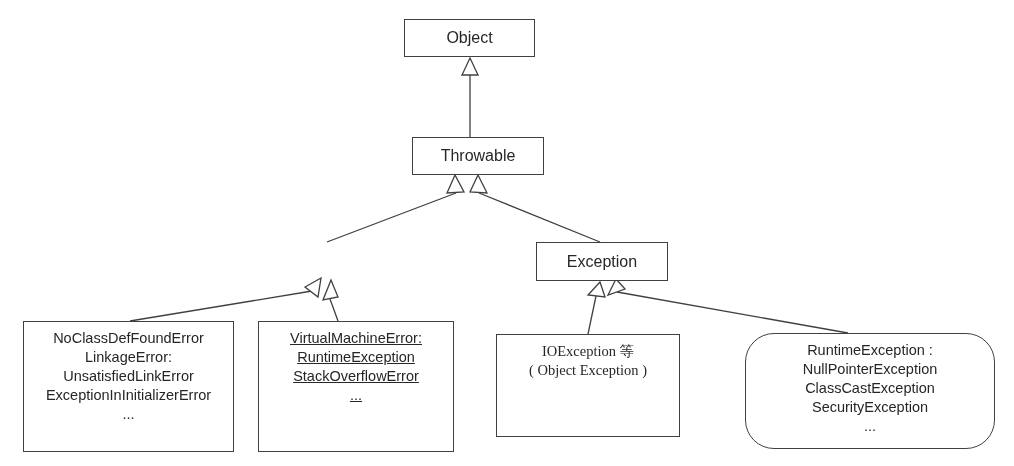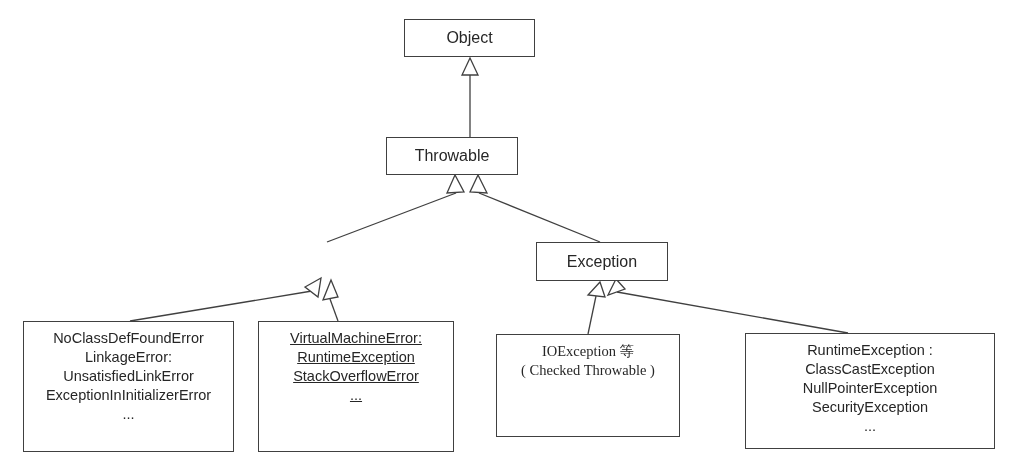"Throwable" #node-throwable { left: 386px -> 412px }
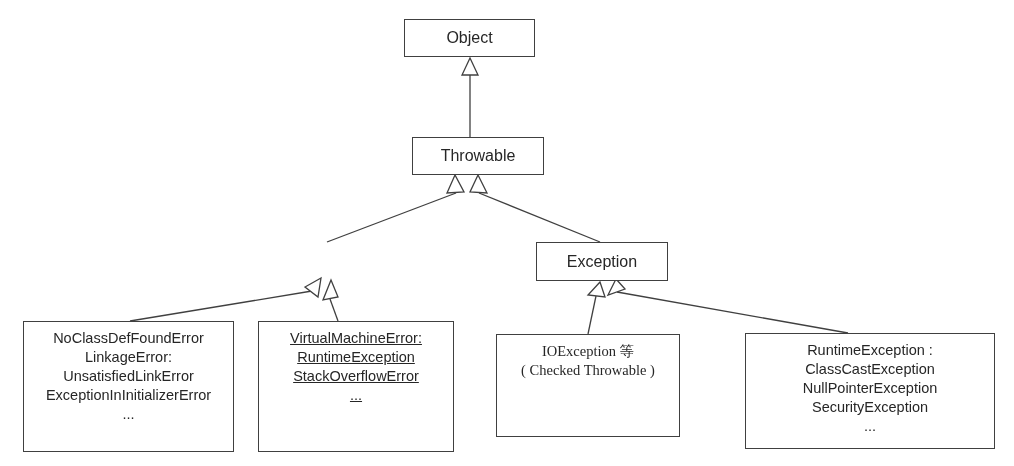"RuntimeException :" #node-runtime-exception { border-radius: none -> 29px }
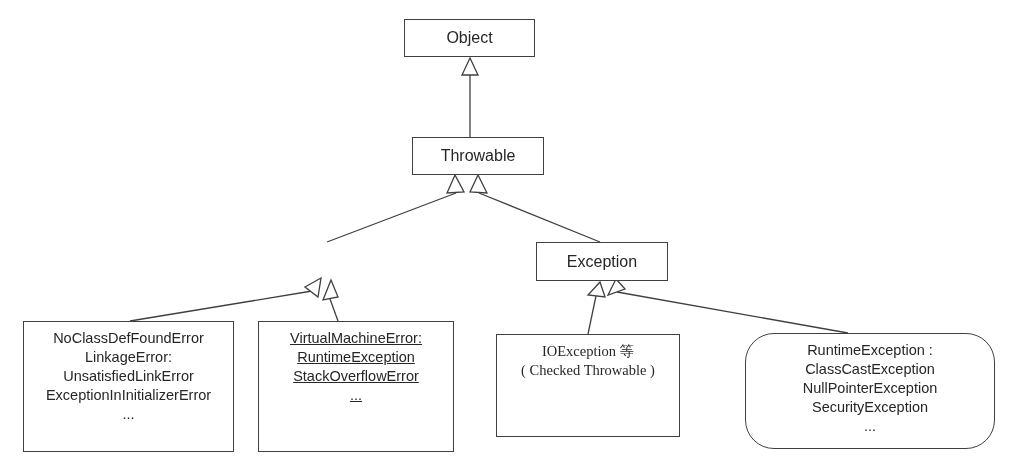"( Checked Throwable )" div { text: Checked Throwable -> Object Exception }
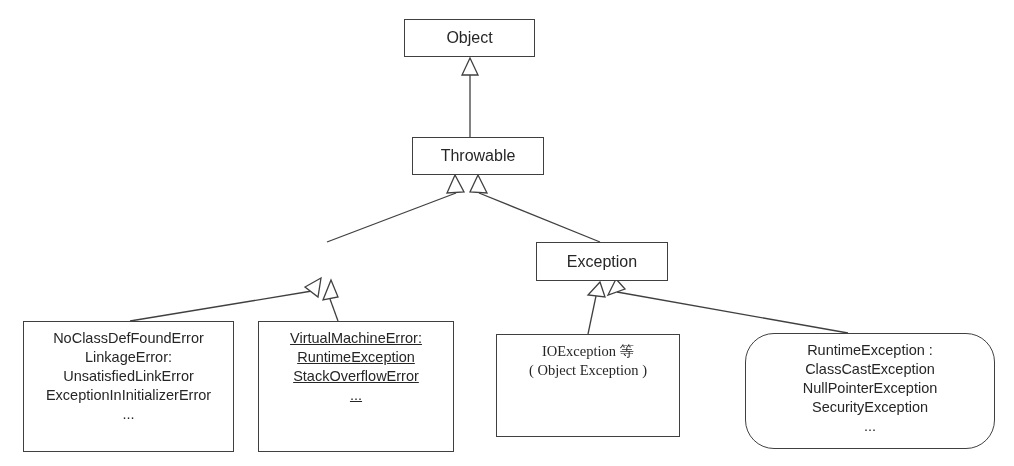"ClassCastException" div { order: before "NullPointerException" -> after "NullPointerException" }
